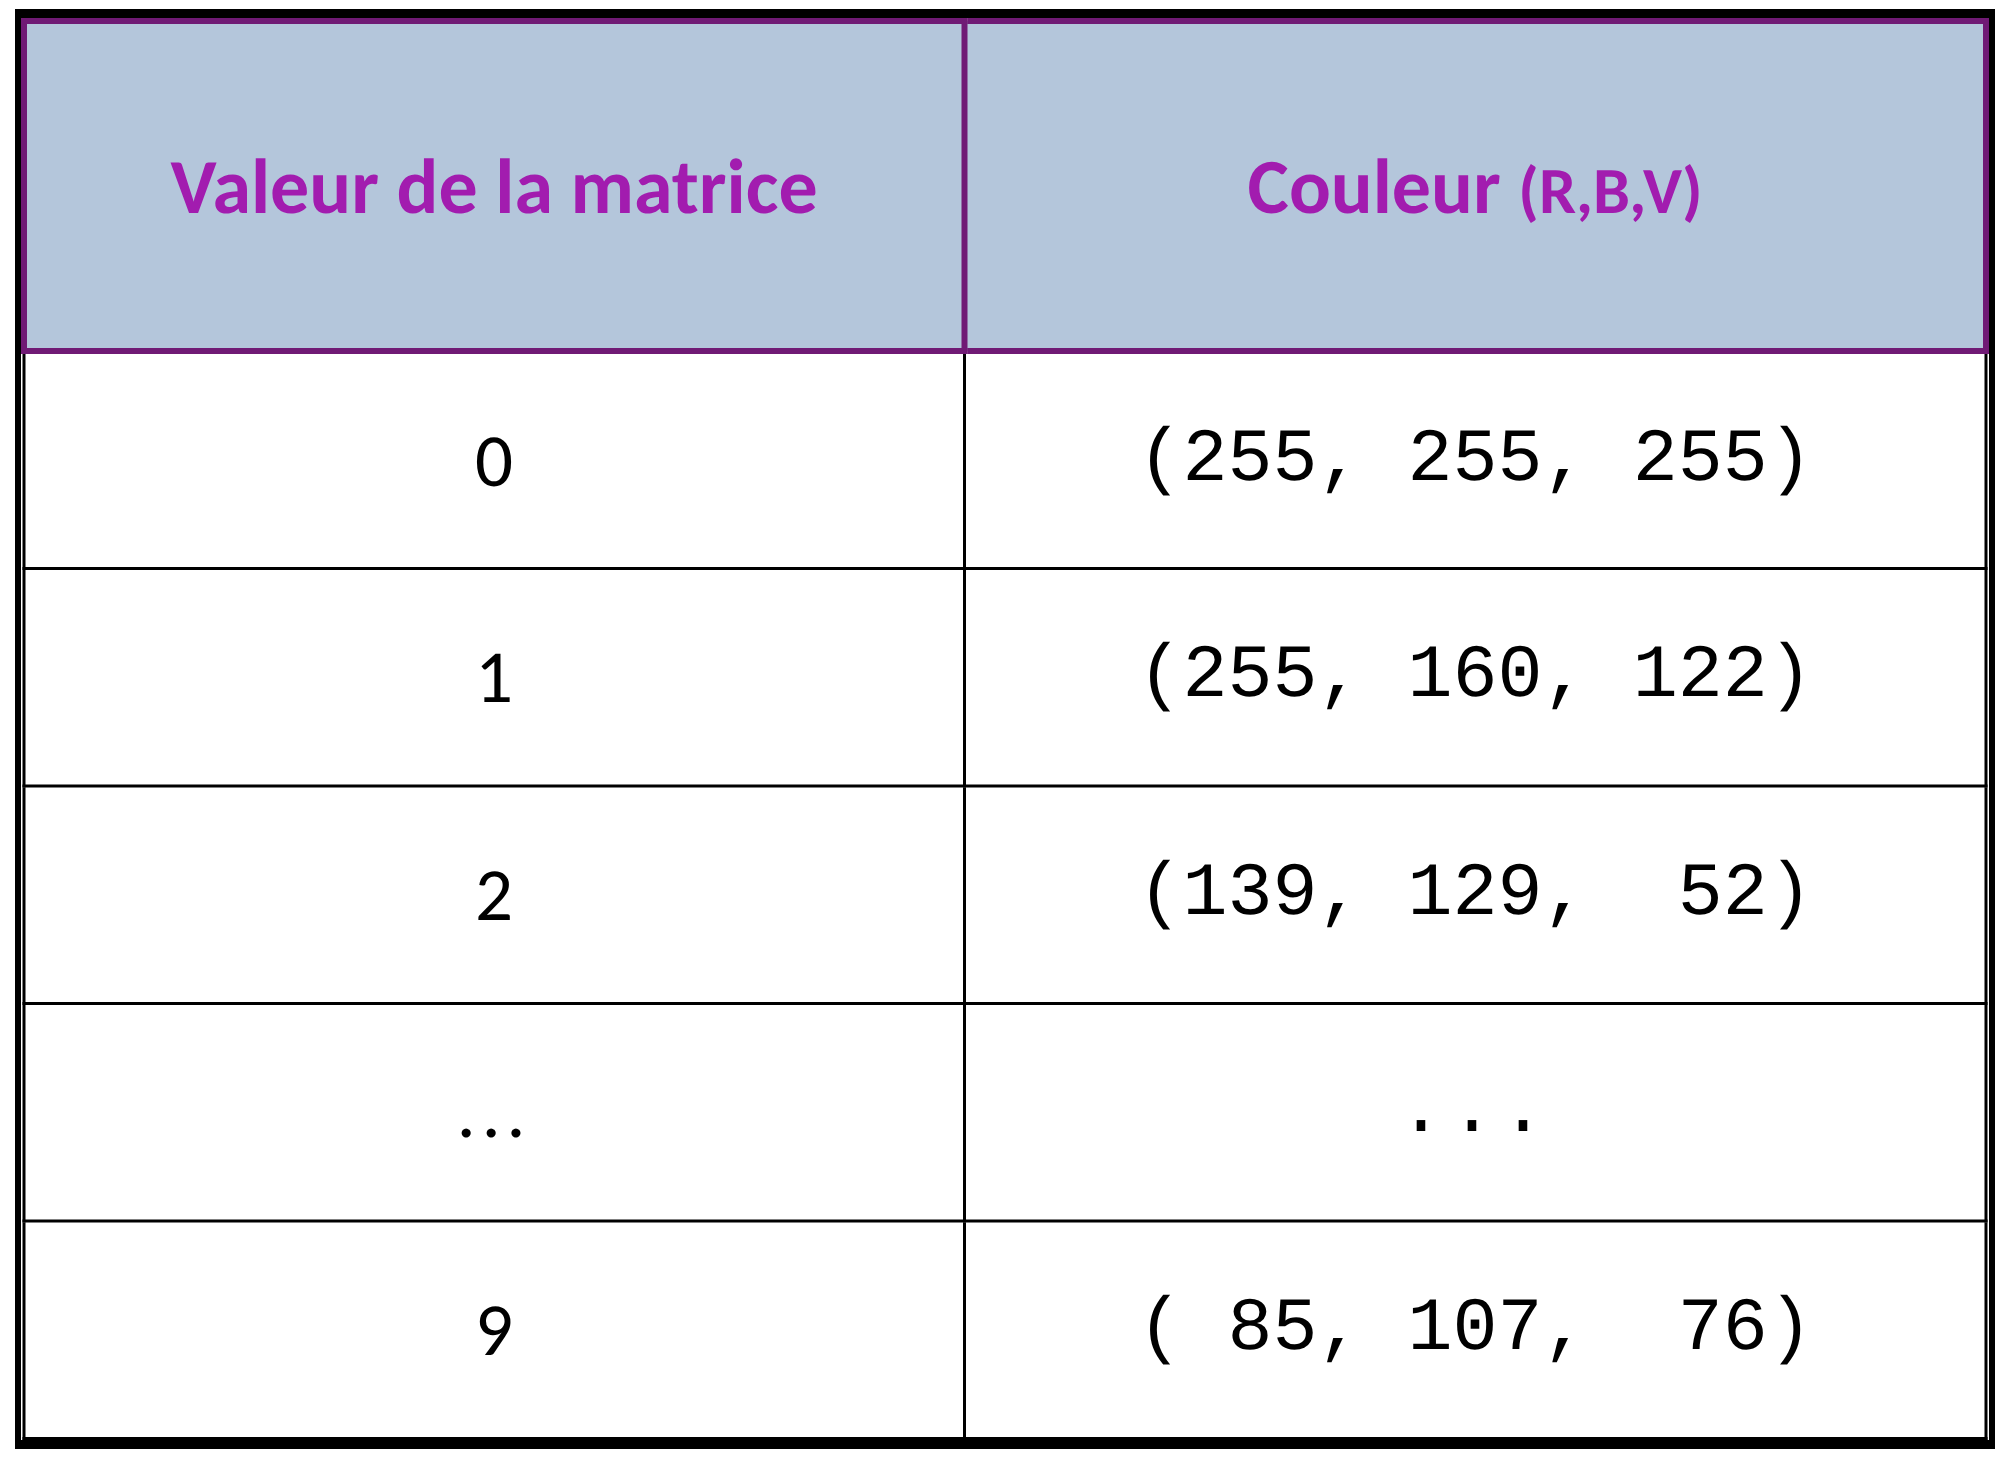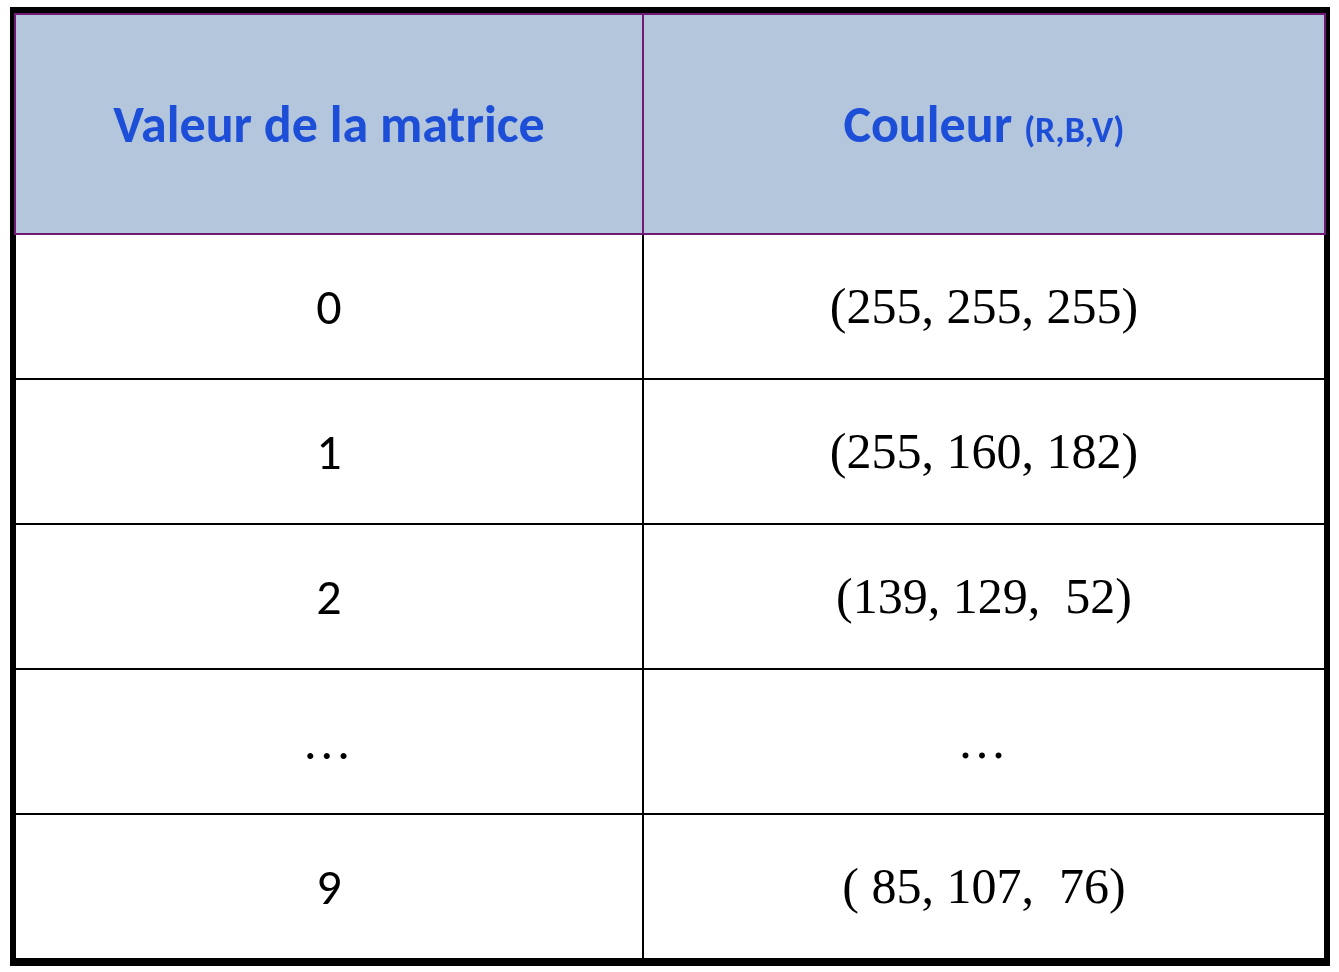"Valeur de la matrice" th { border: 2px solid #701a75 -> 4px solid #701a75; color: #1d4ed8 -> #a21caf }
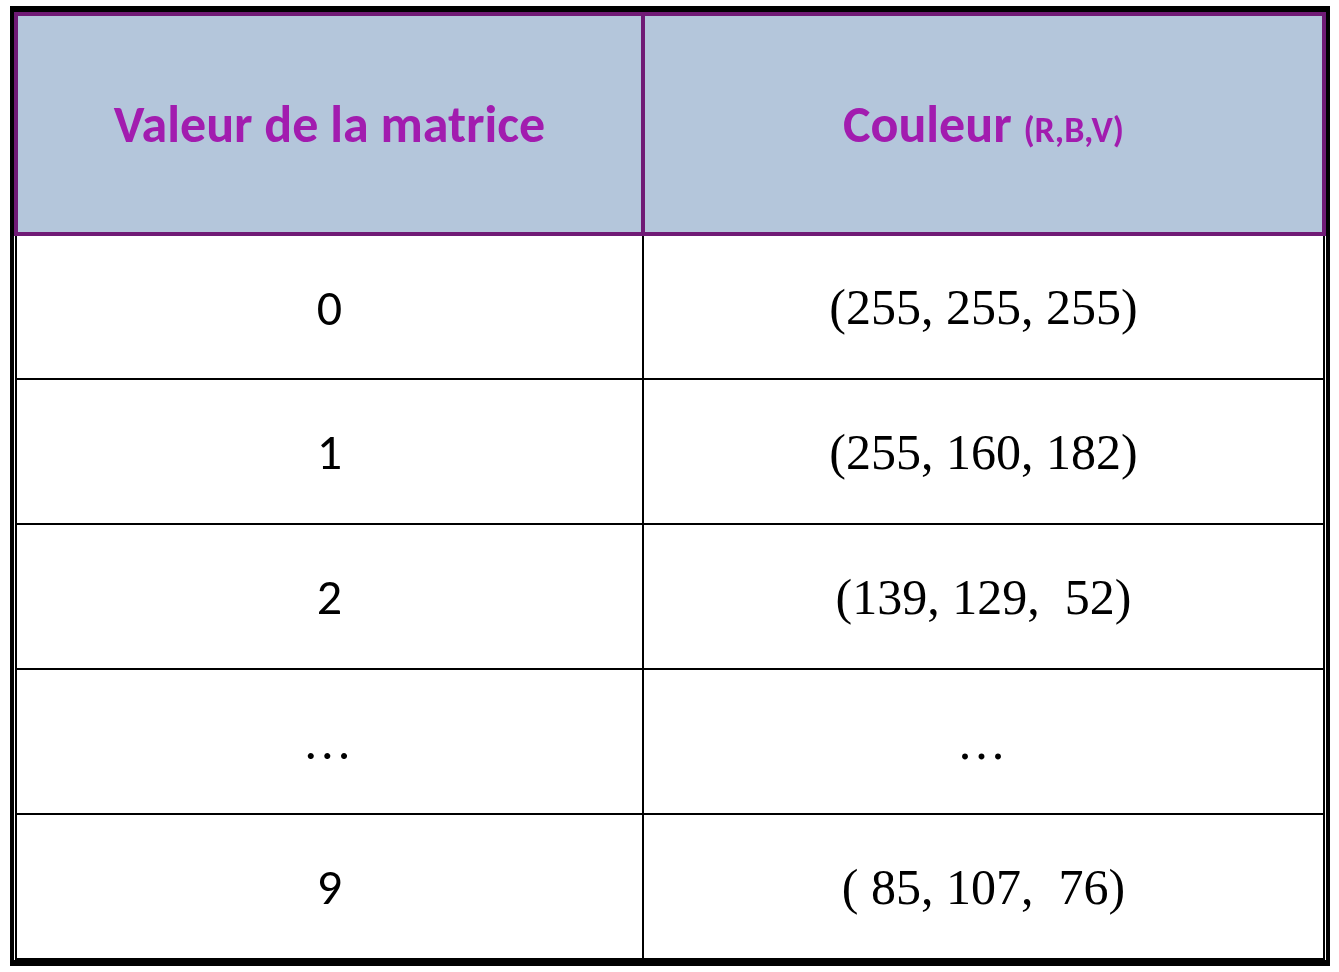"(R,B,V)" th .subheader { font-size: 36px -> 44px }
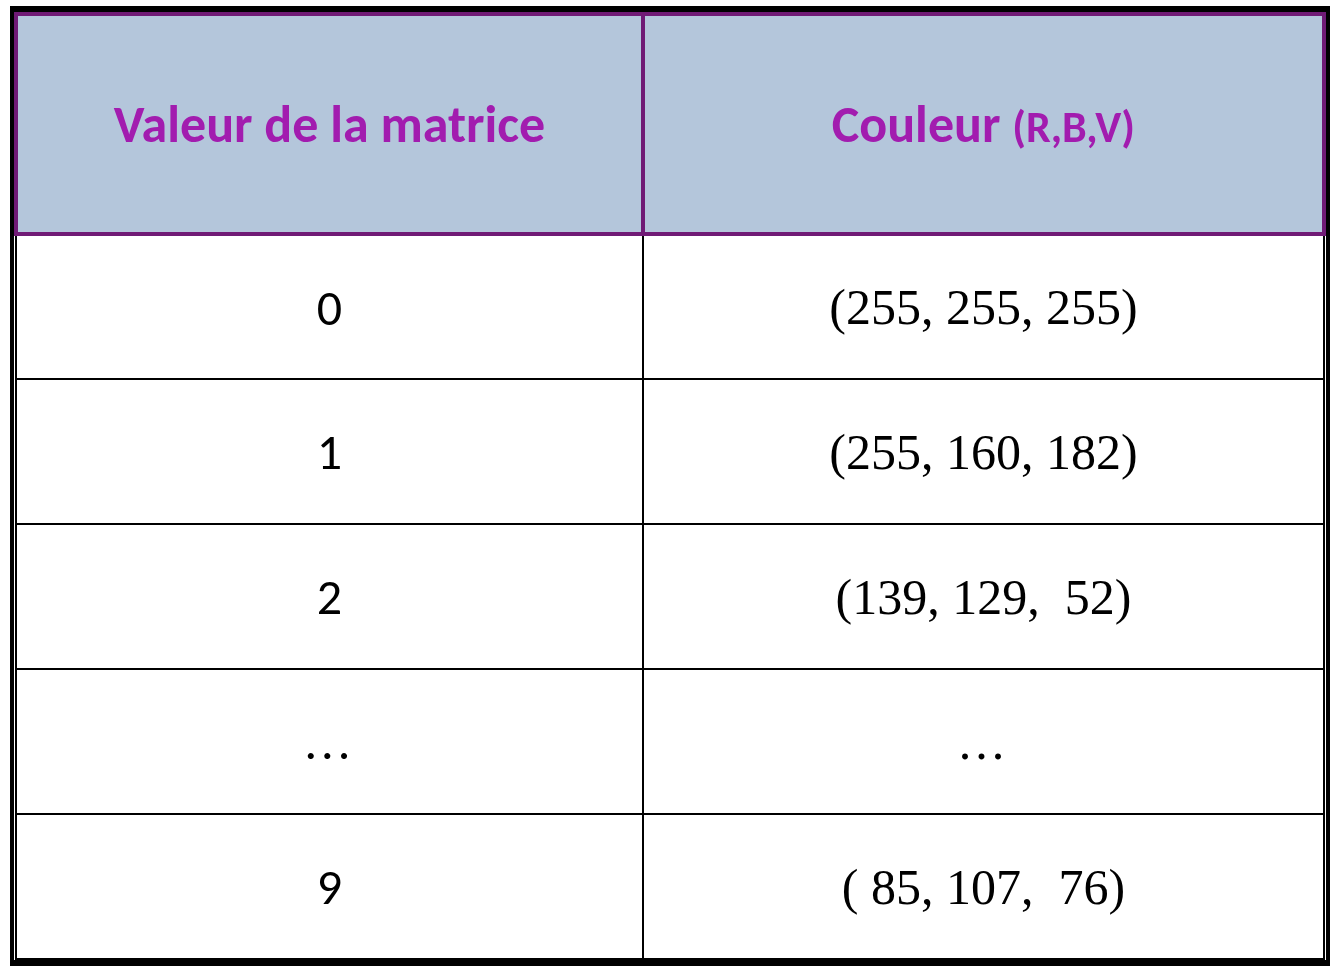"(255, 255, 255)" td.col-right { font-family: Liberation Serif, serif -> Liberation Mono, monospace }
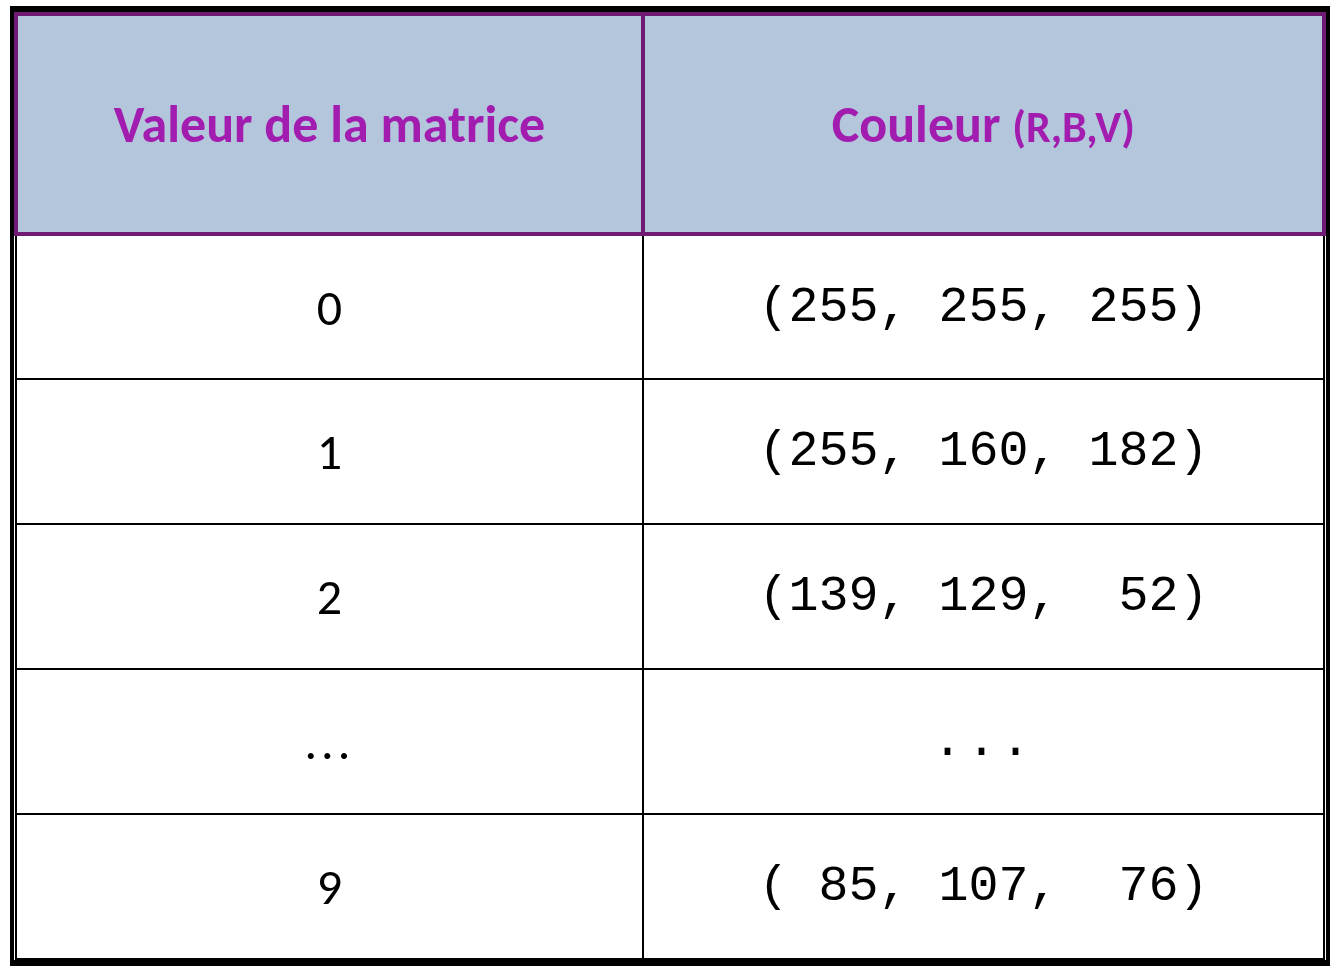"(255, 160, 182)" td.col-right { text: 182 -> 122 }
